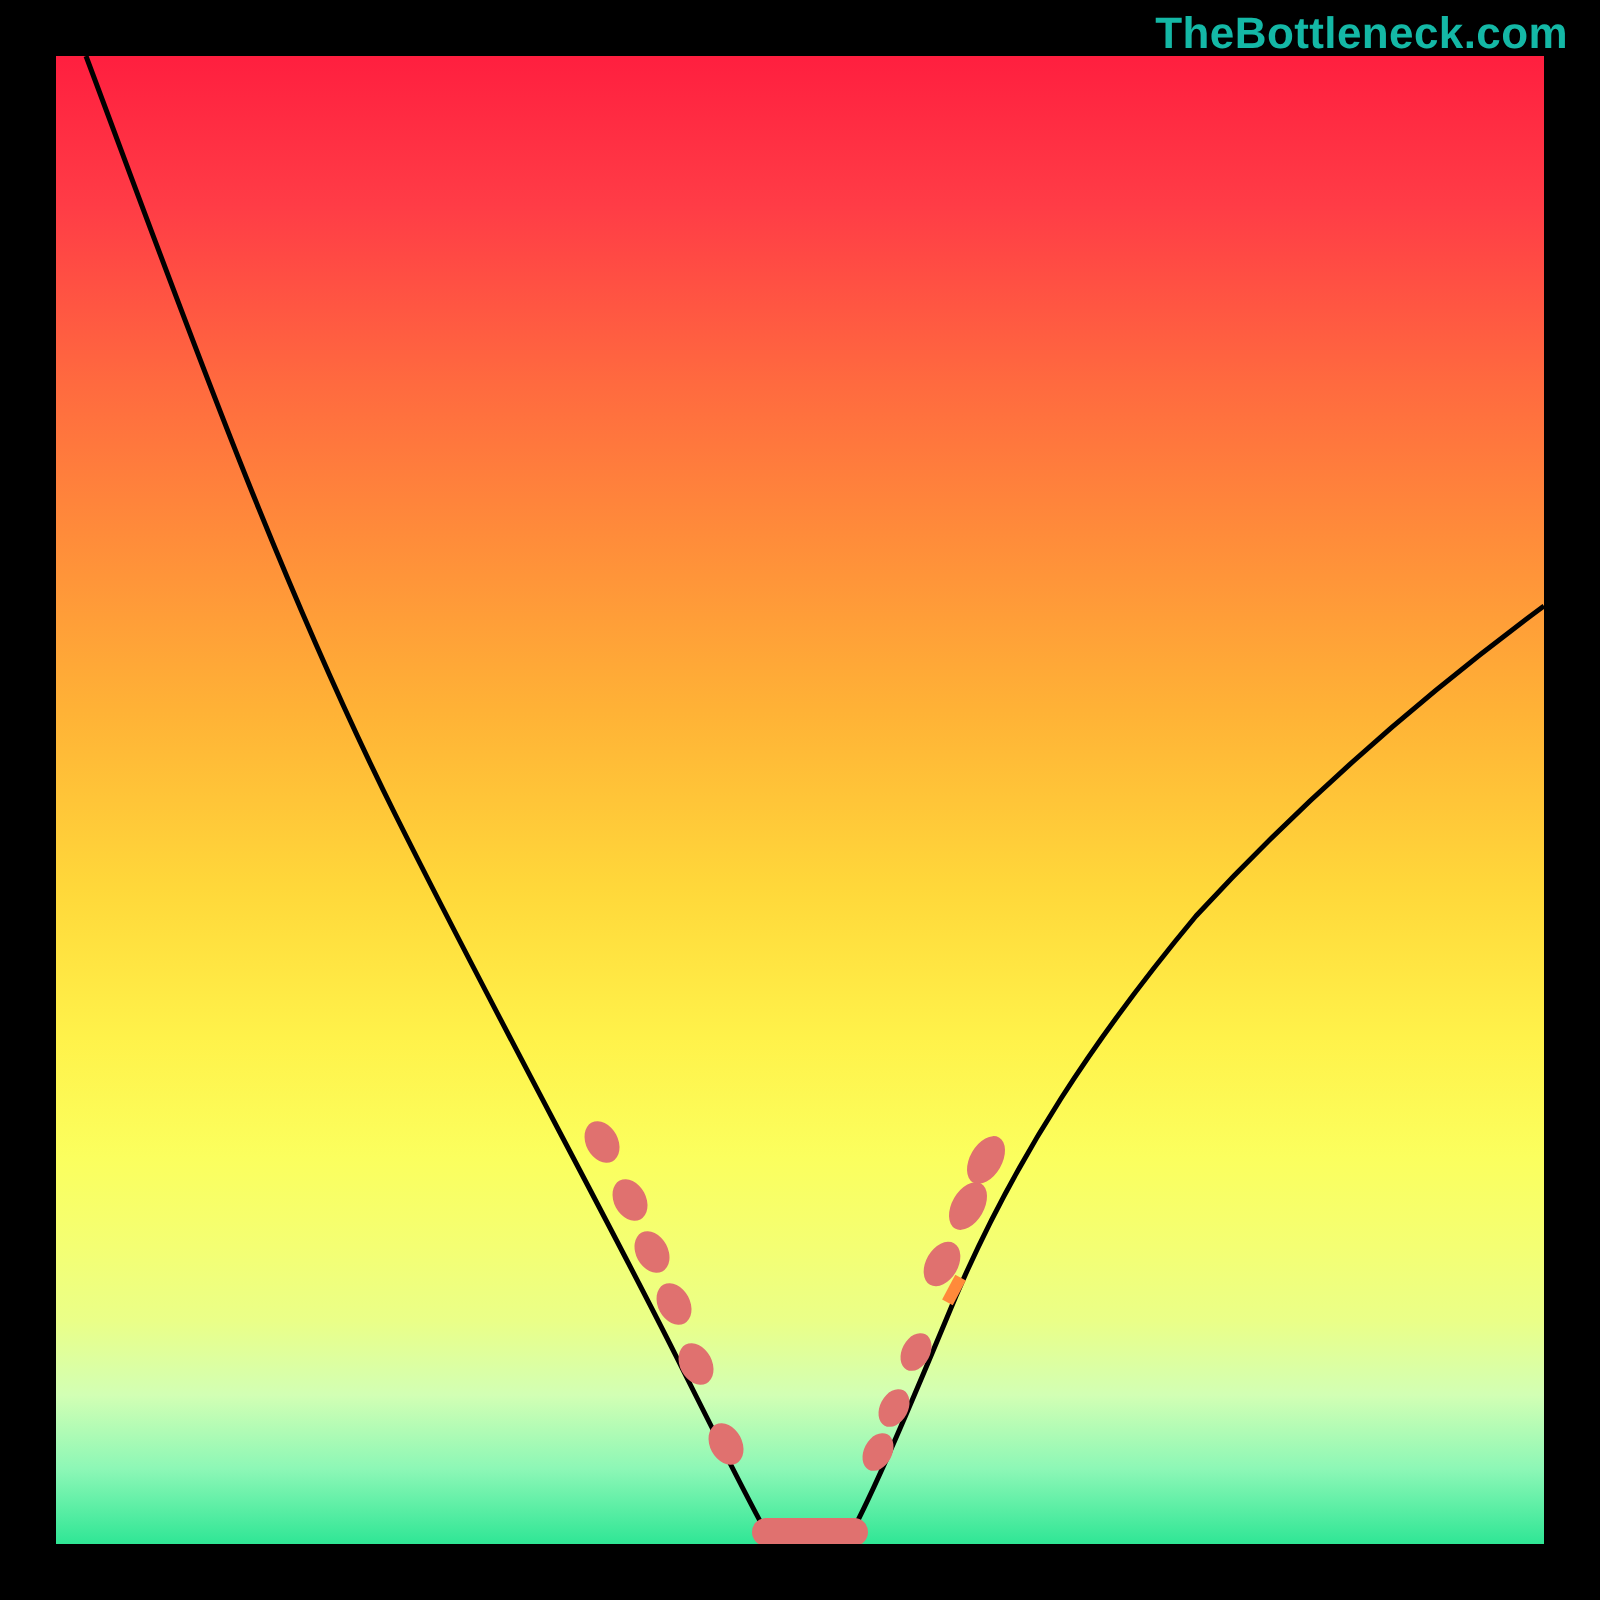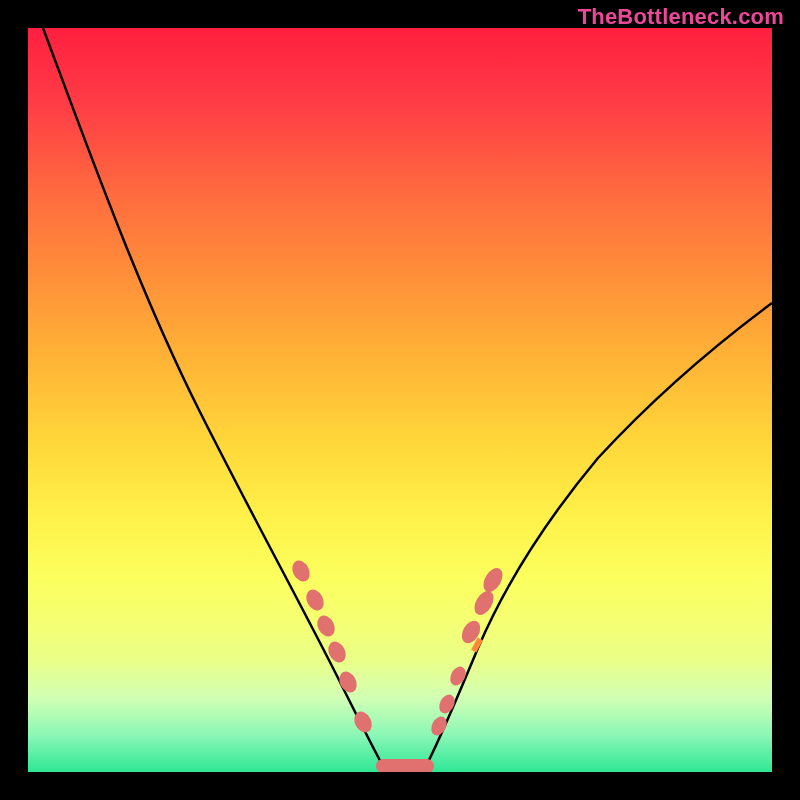"TheBottleneck.com" .watermark { color: #ec4899 -> #14b8a6 }
